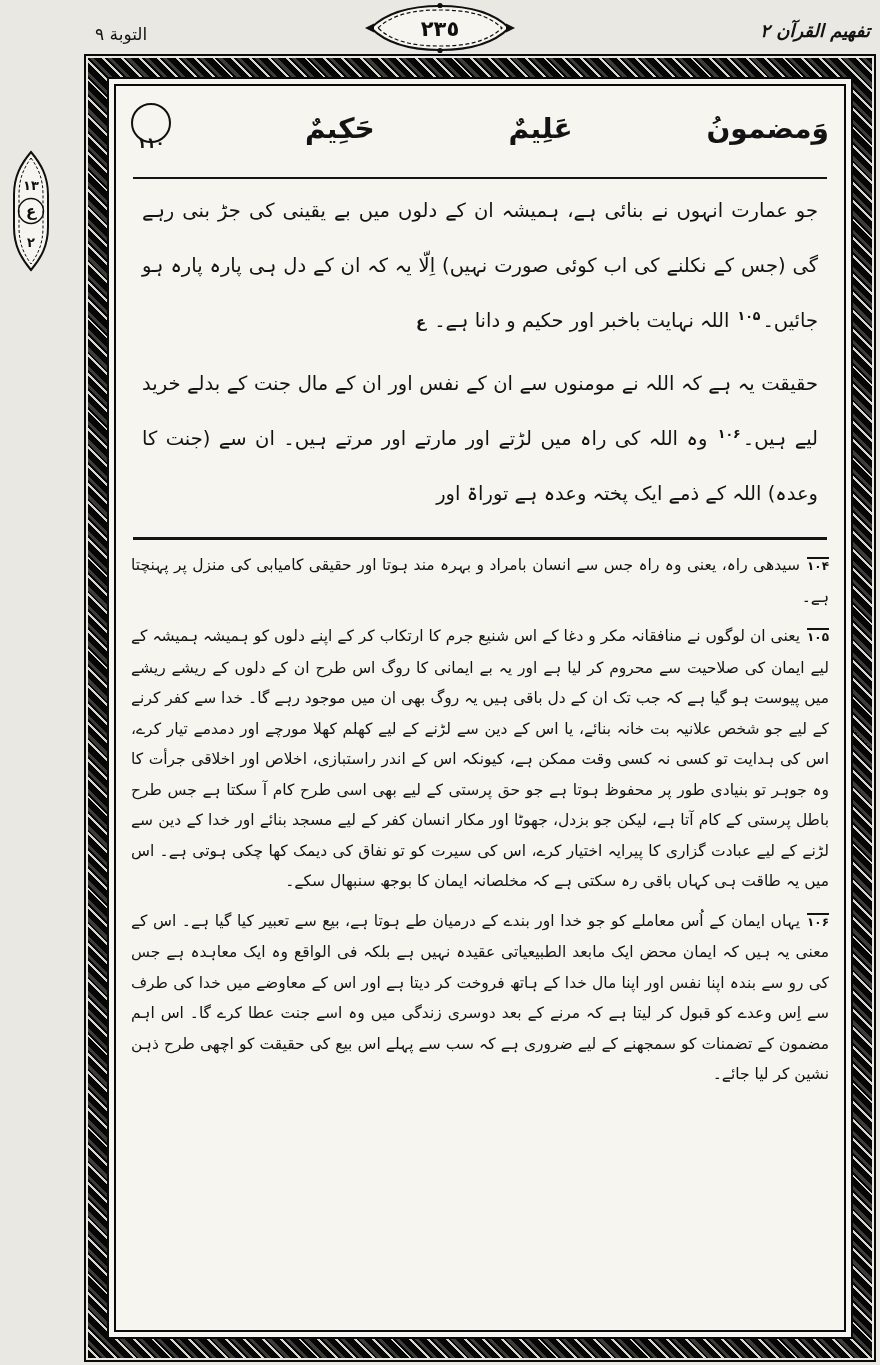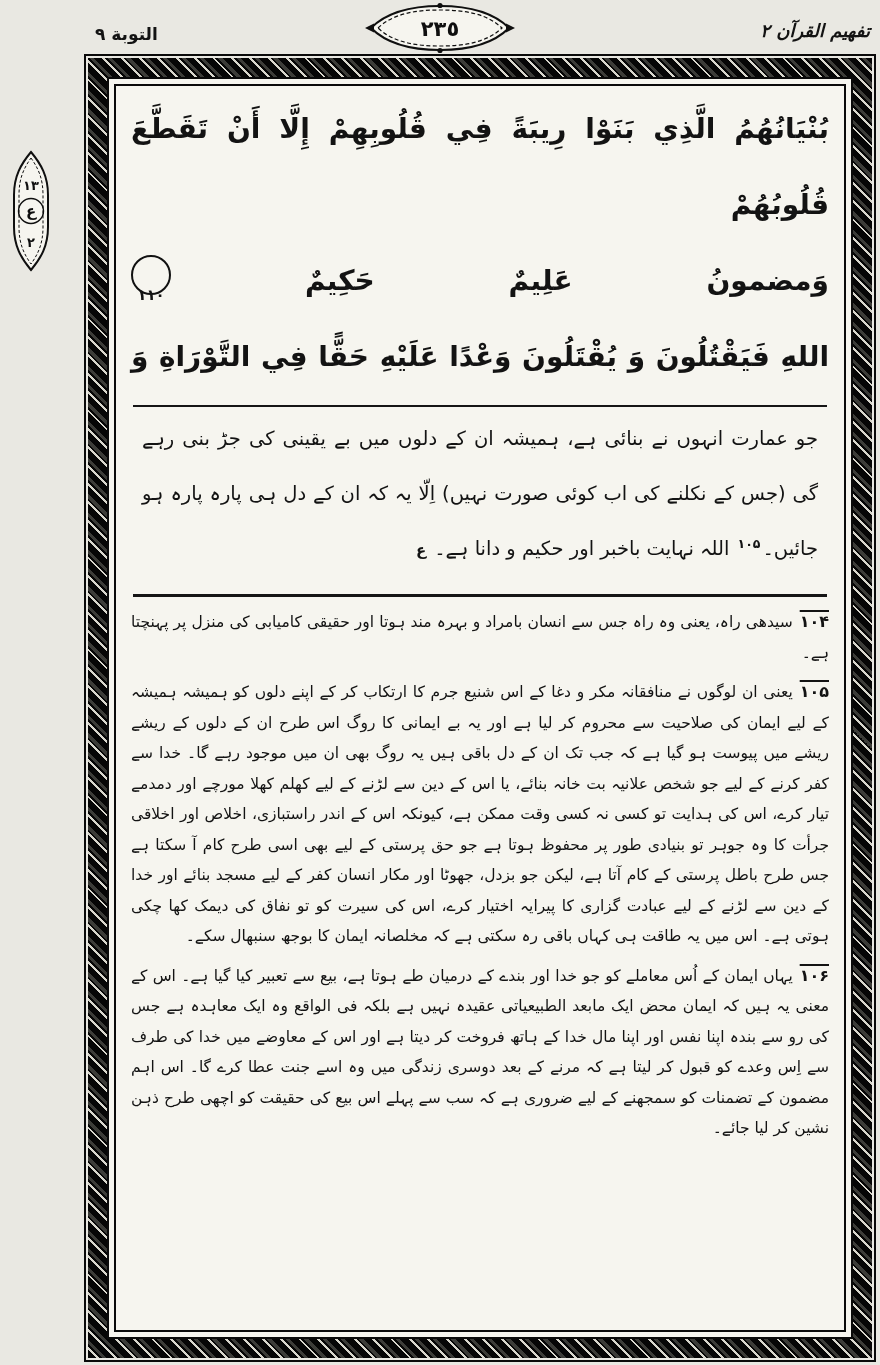"التوبة ٩" .hdr-left { font-weight: bold -> normal }
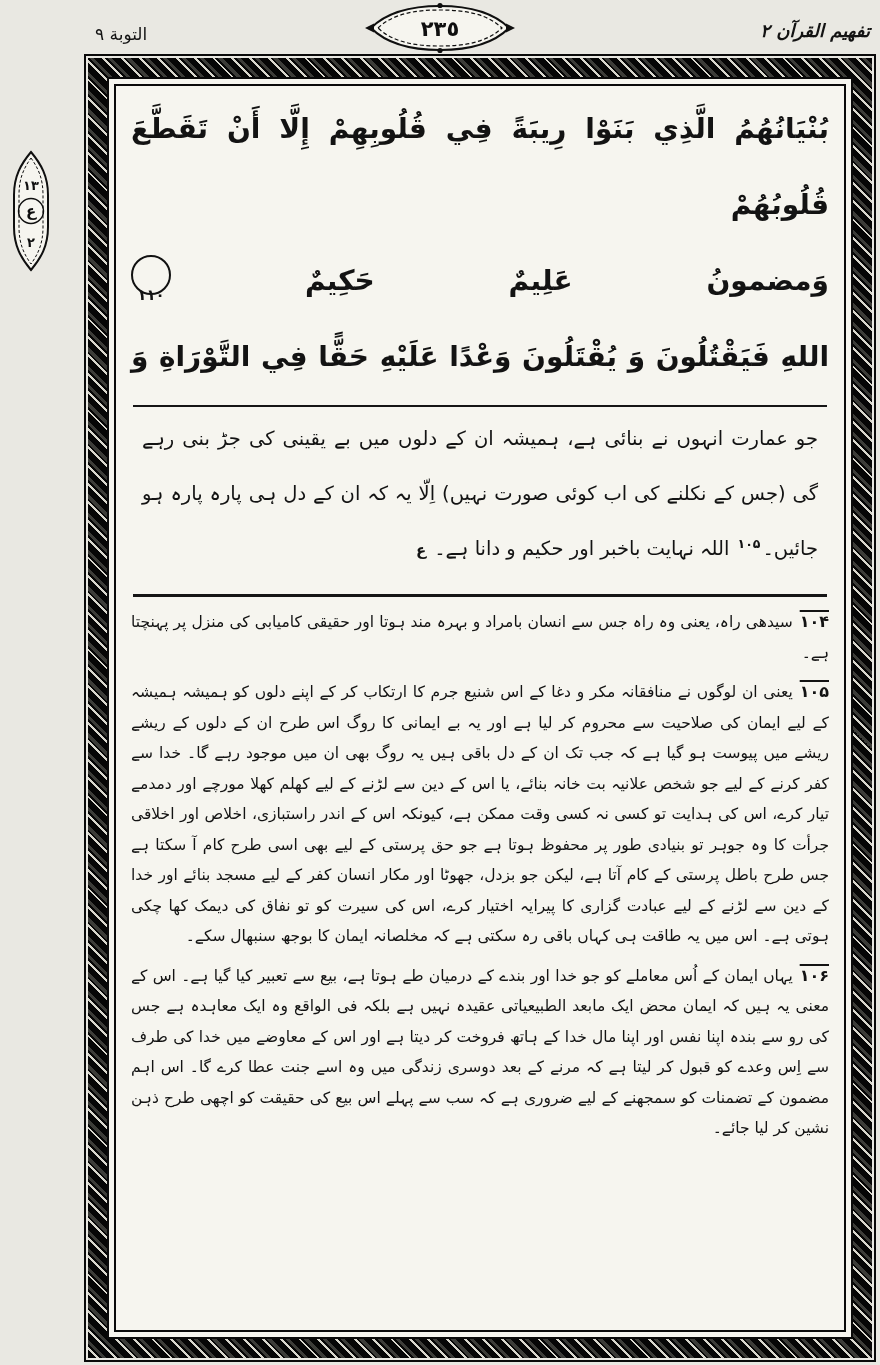"بُنْيَانُهُمُ الَّذِي بَنَوْا رِيبَةً" div.quran-line { html: <div>بُنْيَانُهُمُ الَّذِي بَنَوْا رِيبَةً فِي قُلُوبِهِمْ إِلَّا أَنْ تَقَطَّعَ قُلُوبُهُمْ</div> -> none }
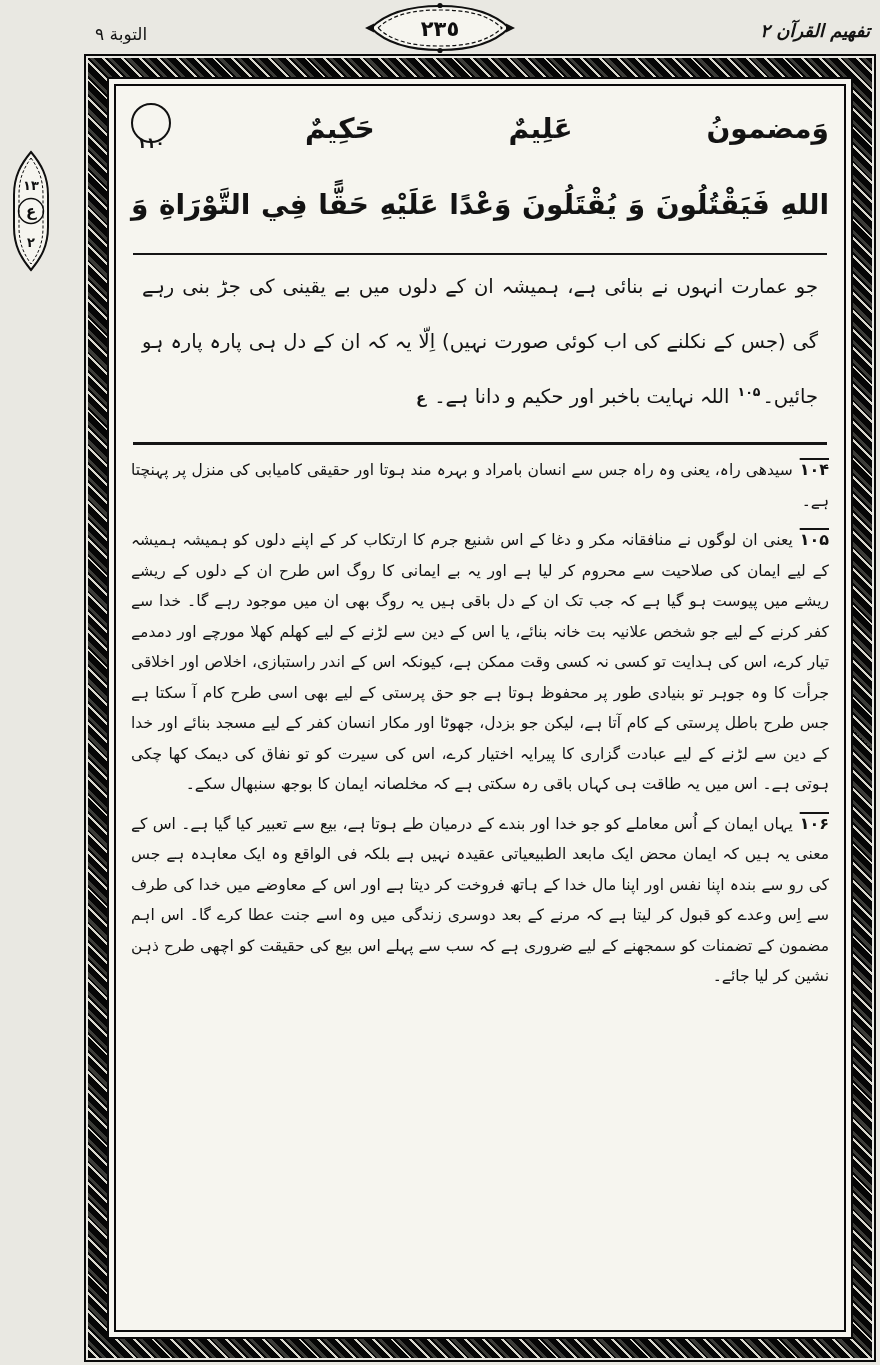"اللهِ فَيَقْتُلُونَ وَ يُقْتَلُونَ" div.quran-line { html: <div>اللهِ فَيَقْتُلُونَ وَ يُقْتَلُونَ وَعْدًا عَلَيْهِ حَقًّا فِي التَّوْرَاةِ وَ</div> -> none }
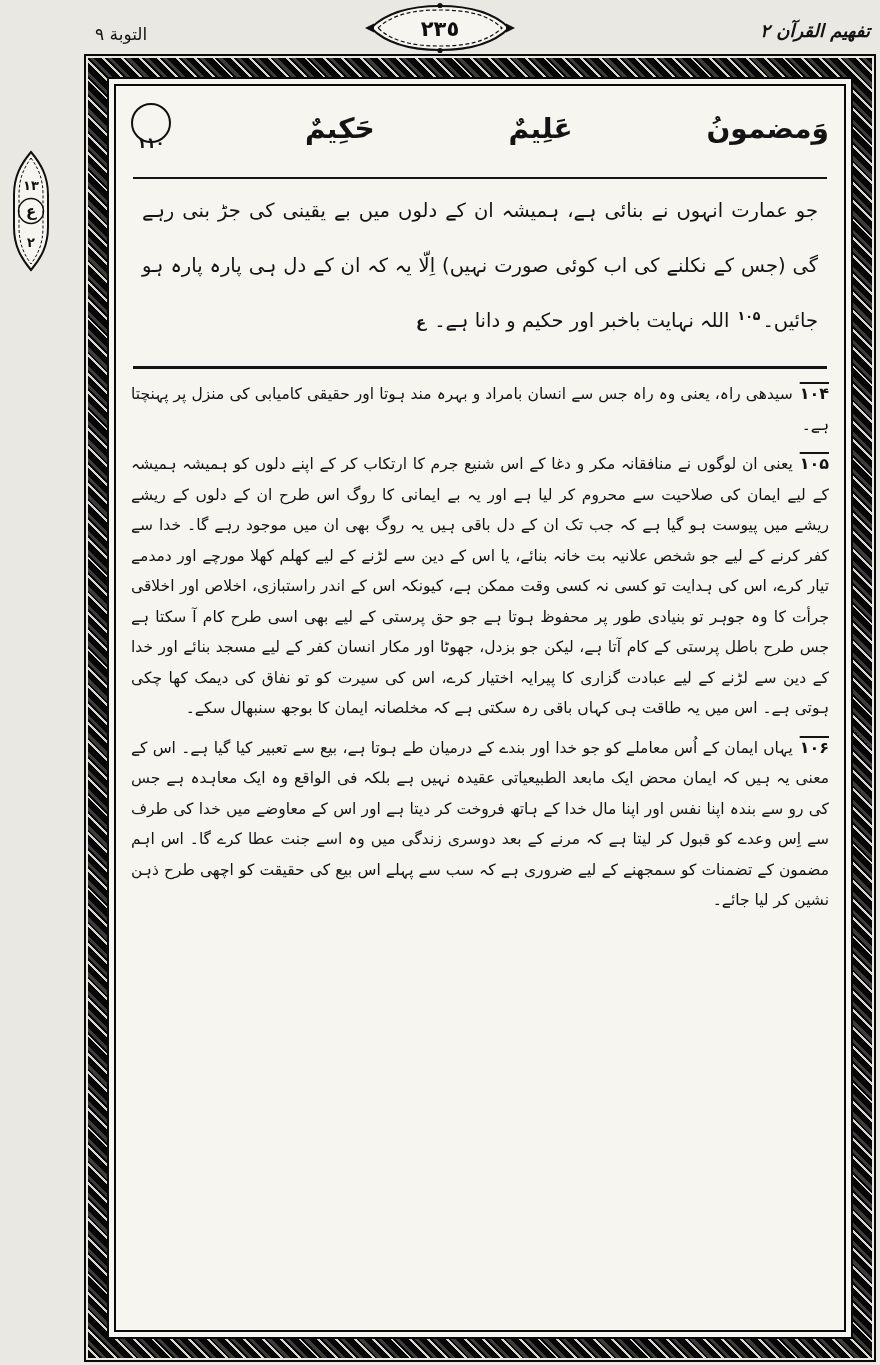"حقیقت یہ ہے کہ اللہ" p { html: none -> <p><span>حقیقت یہ ہے کہ اللہ نے مومنوں سے ان کے نفس اور ان کے مال جنت کے بدلے خرید لیے ہیں۔</span><sup>۱۰۶</sup> <span>وہ اللہ کی راہ میں لڑتے اور مارتے اور مرتے ہیں۔ ان سے (جنت کا وعدہ) اللہ کے ذمے ایک پختہ وعدہ ہے توراۃ اور</span></p> }
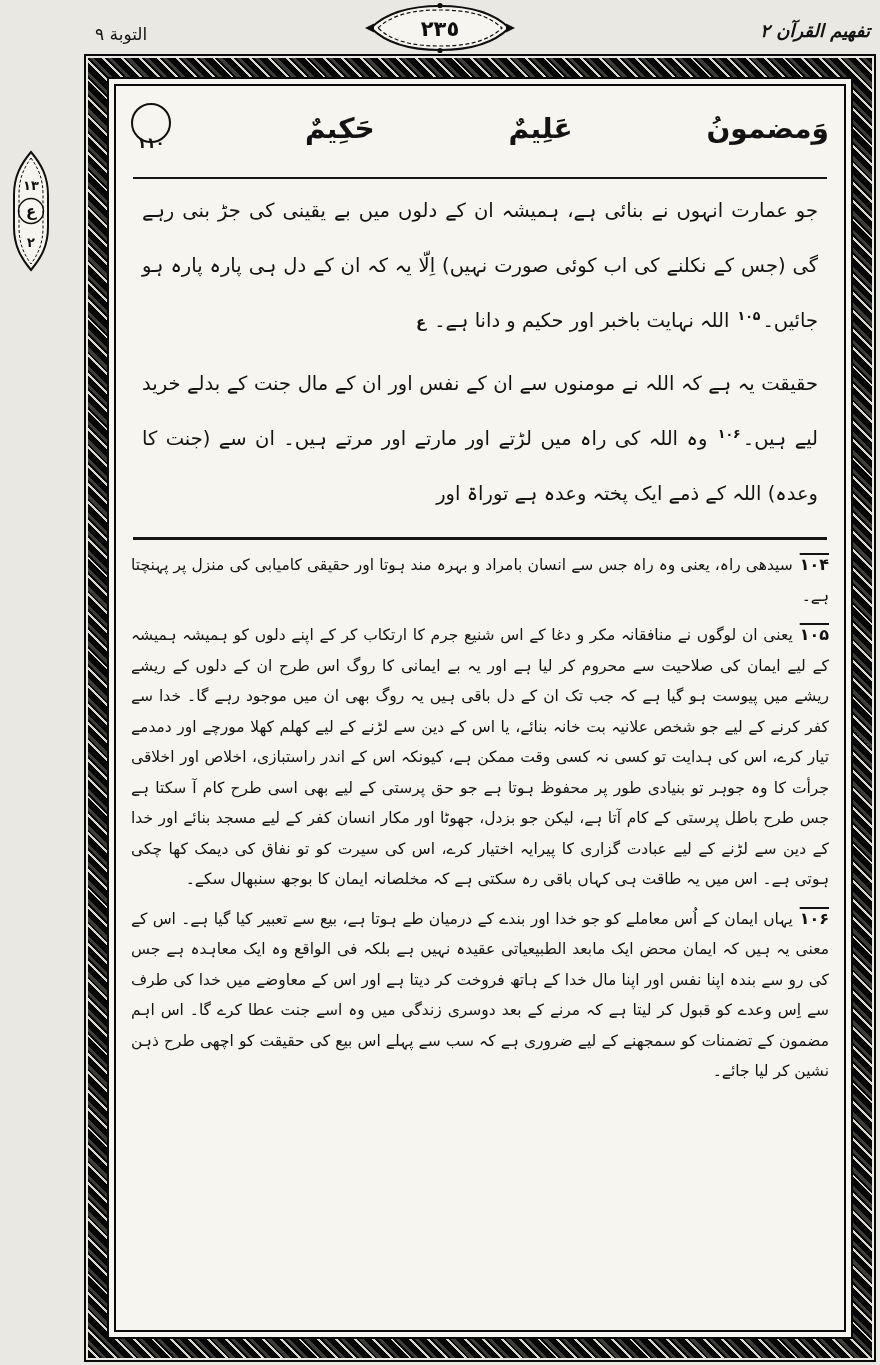"۱۰۴" .fn-num { font-size: 16px -> 12px }
